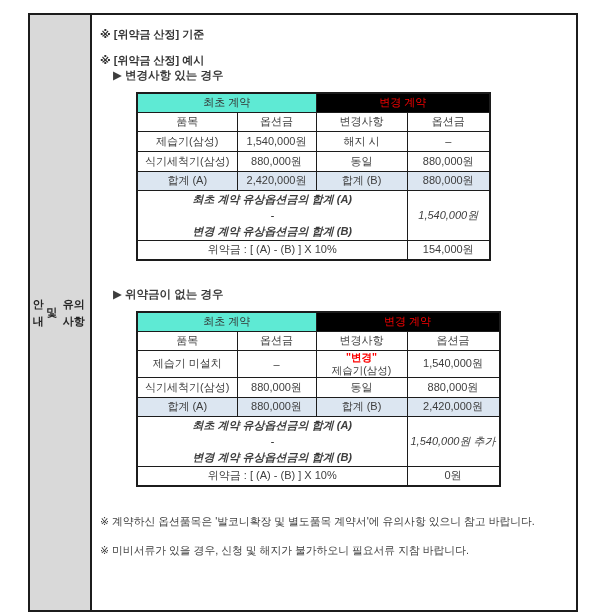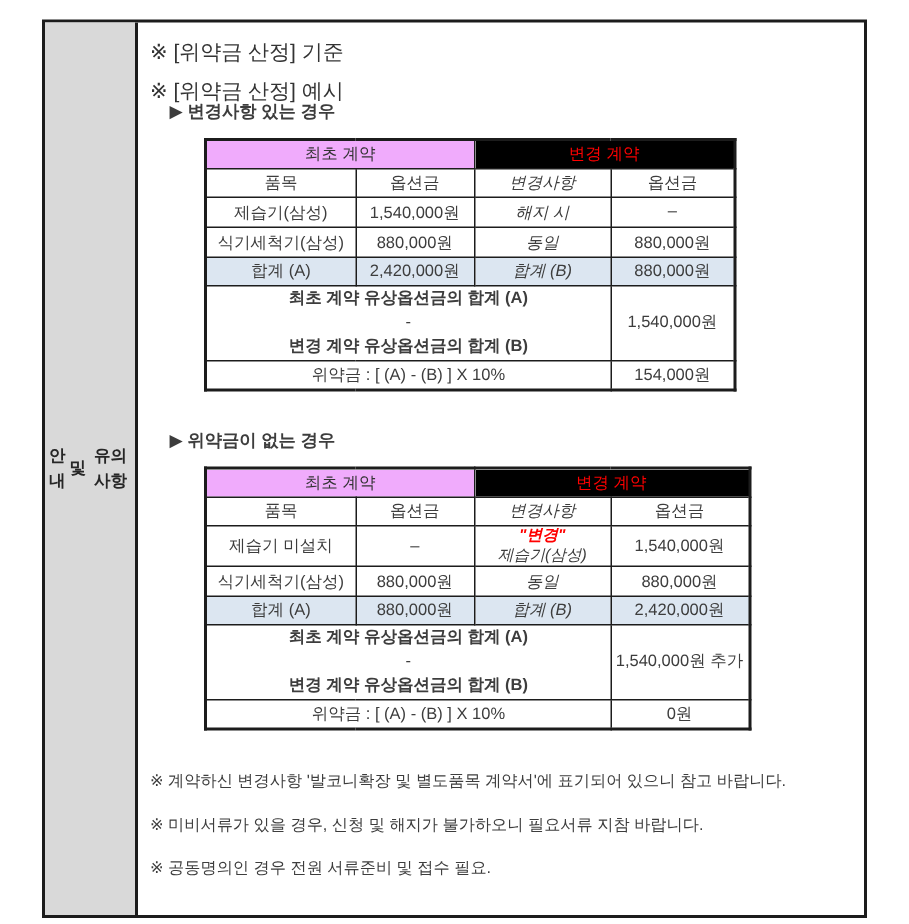"※ [위약금 산정] 기준" .h-title { font-size: 14px -> 11px; font-weight: normal -> bold }
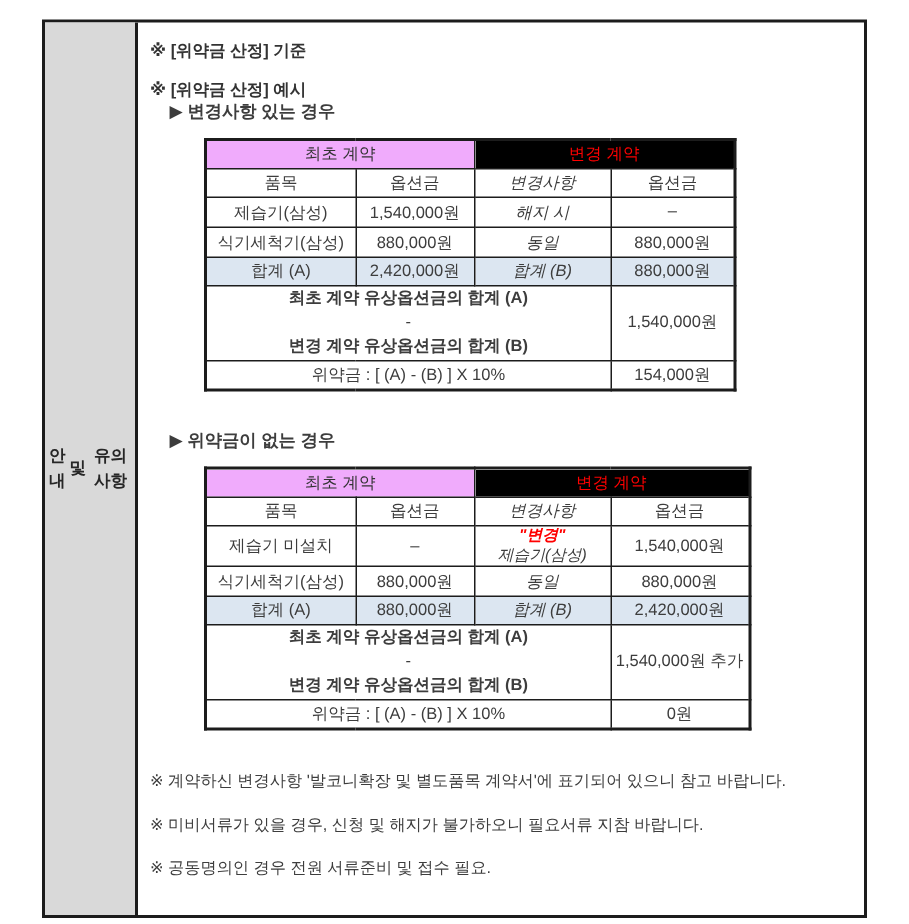"최초 계약" th.grp-initial { background: #f0abfc -> #5eead4 }
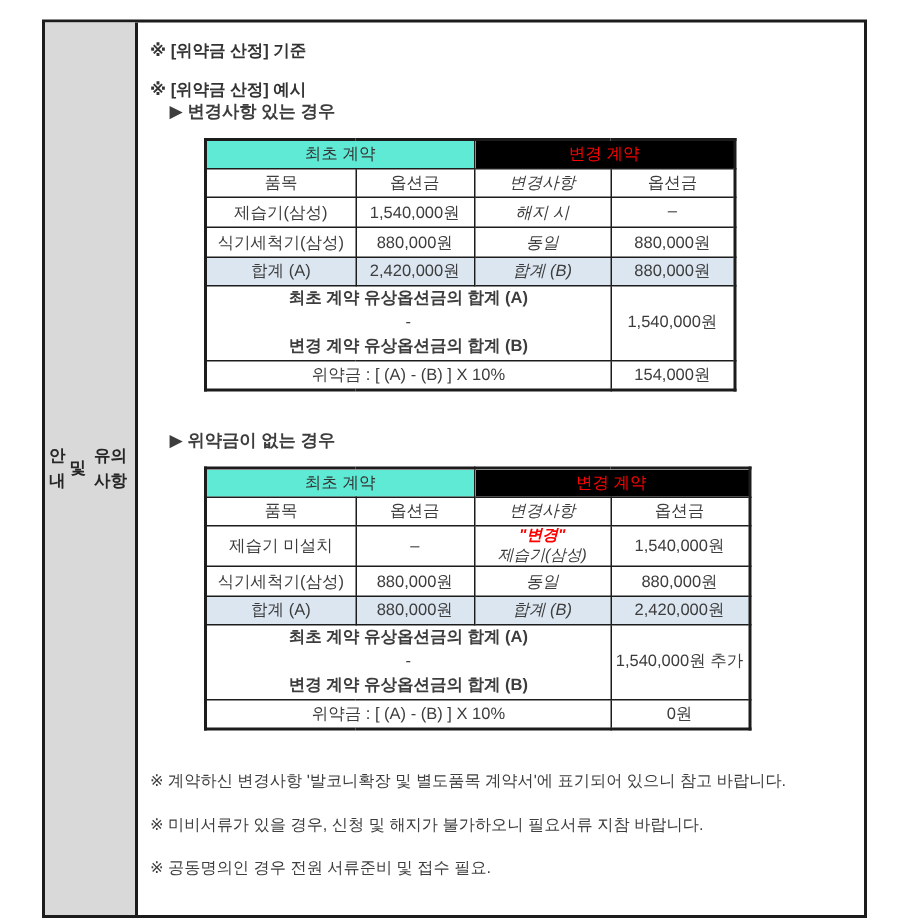"변경사항" td.mid { font-style: italic -> none }
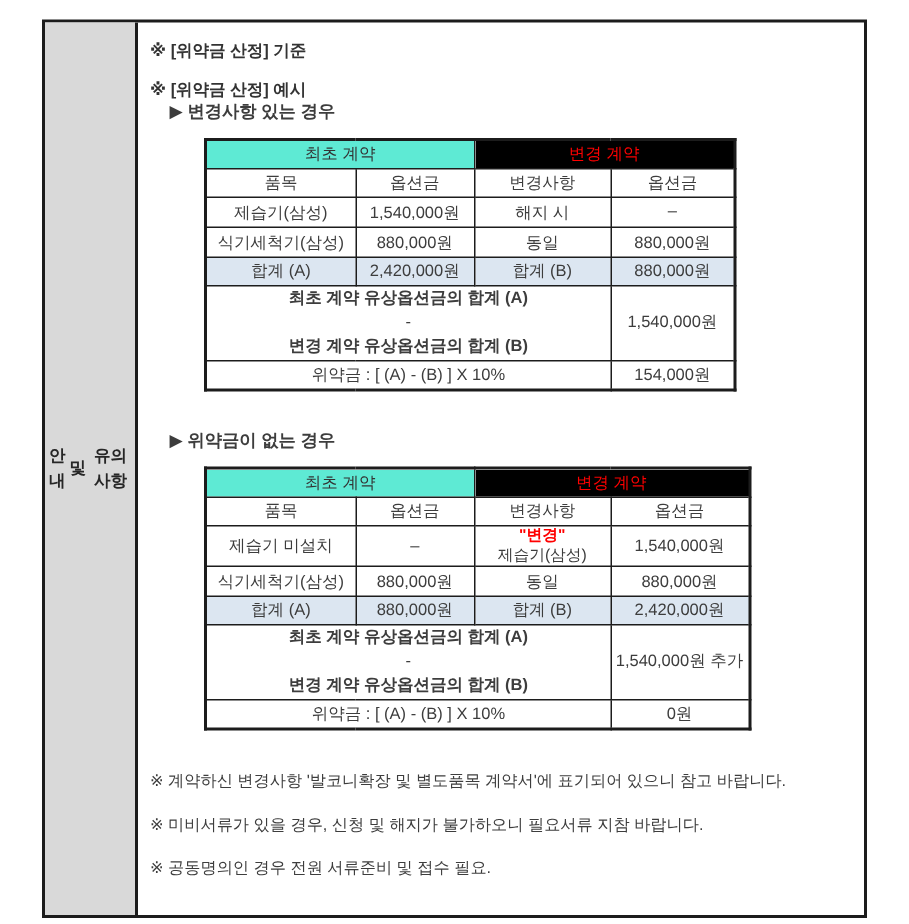"최초 계약 유상옵션금의 합계 (A)" .r50 { font-style: none -> italic }
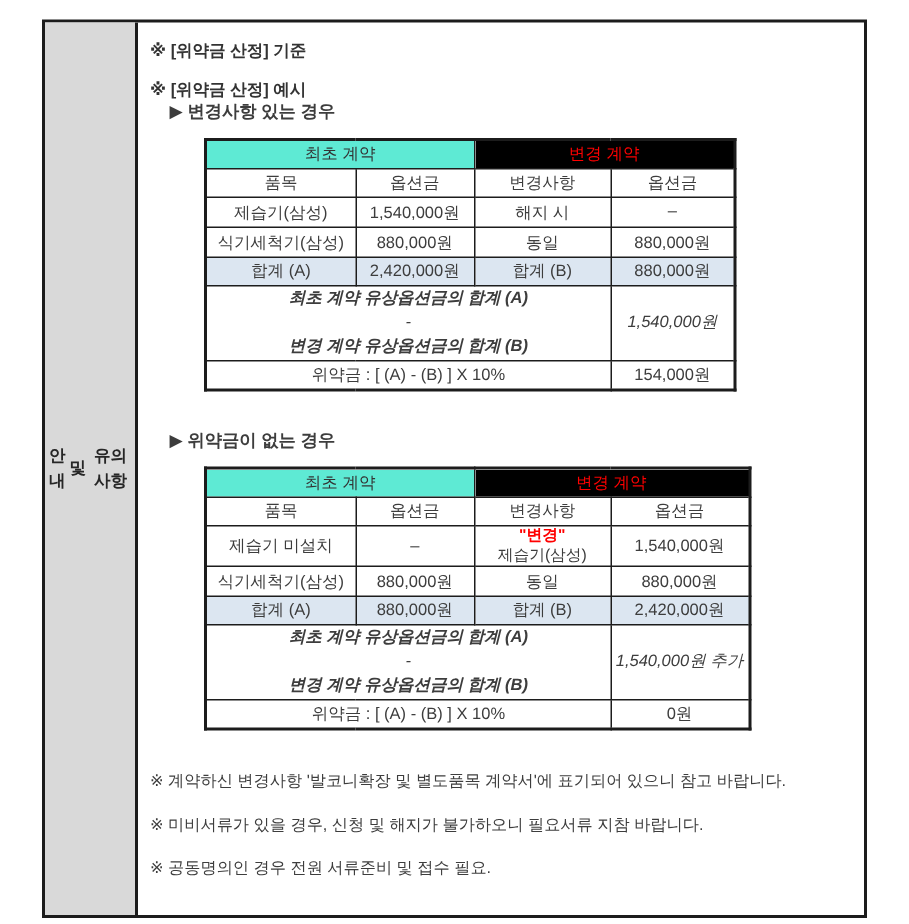"※ 계약하신 변경사항 '발코니확장 및" div.note-line { text: 변경사항 '발코니확장 및 별도품목 계약서'에 표기되어 -> 옵션품목은 '발코니확장 및 별도품목 계약서'에 유의사항 }
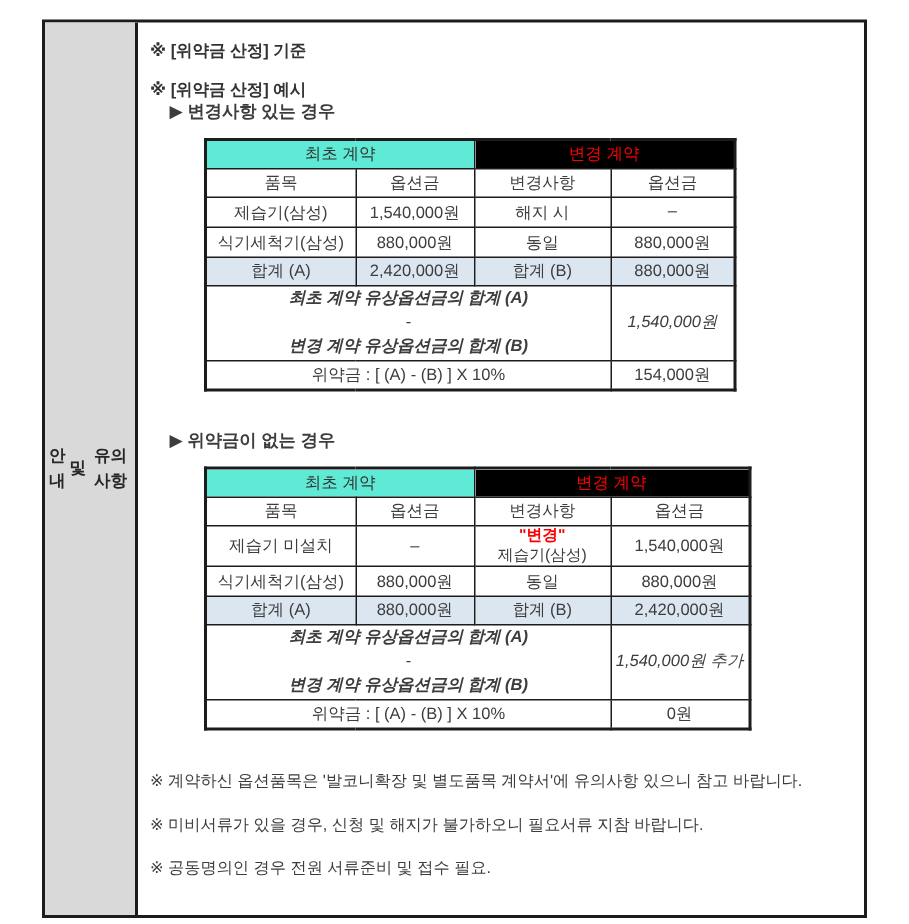"※ 공동명의인 경우 전원 서류준비" div.note-line { html: <div>※ 공동명의인 경우 전원 서류준비 및 접수 필요.</div> -> none }
